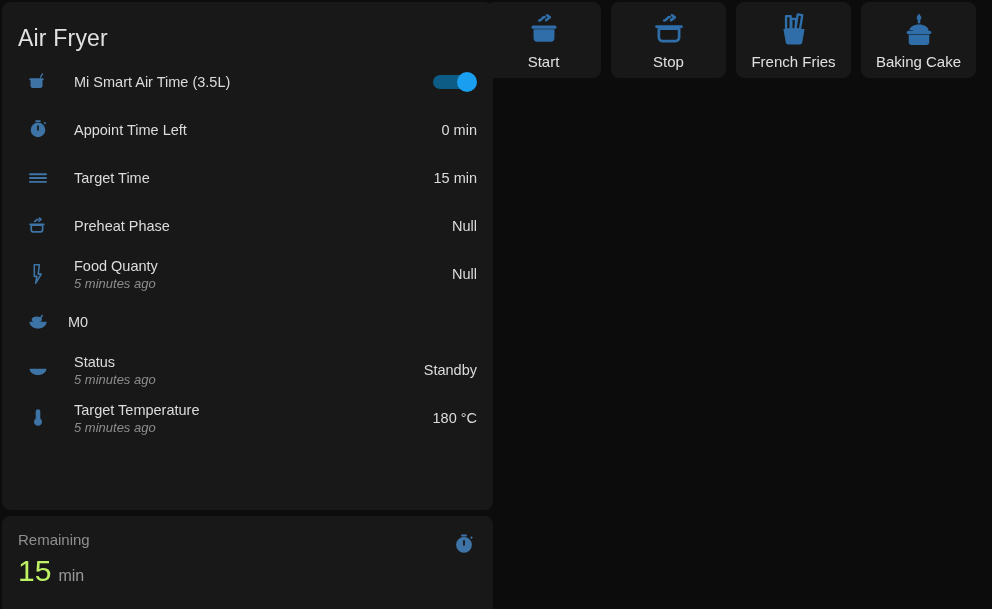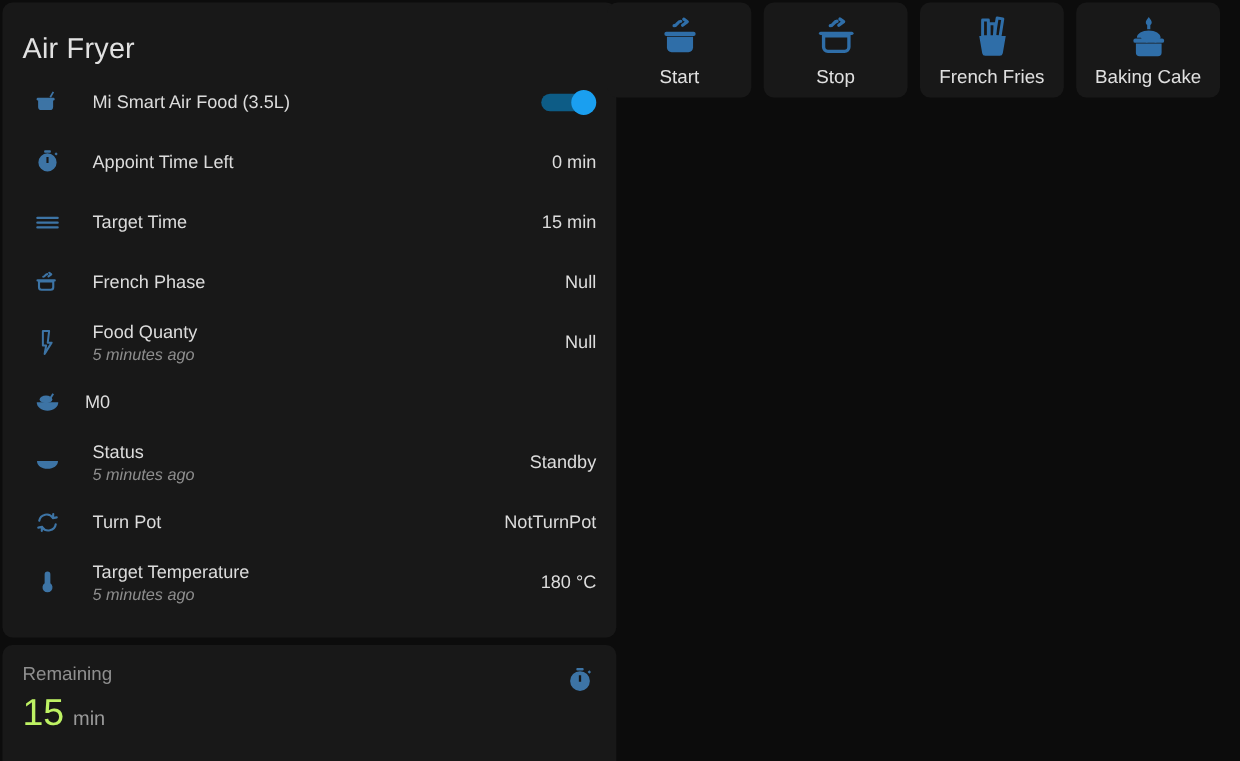"Mi Smart Air Food (3.5L)" span.row-name { text: Food -> Time }
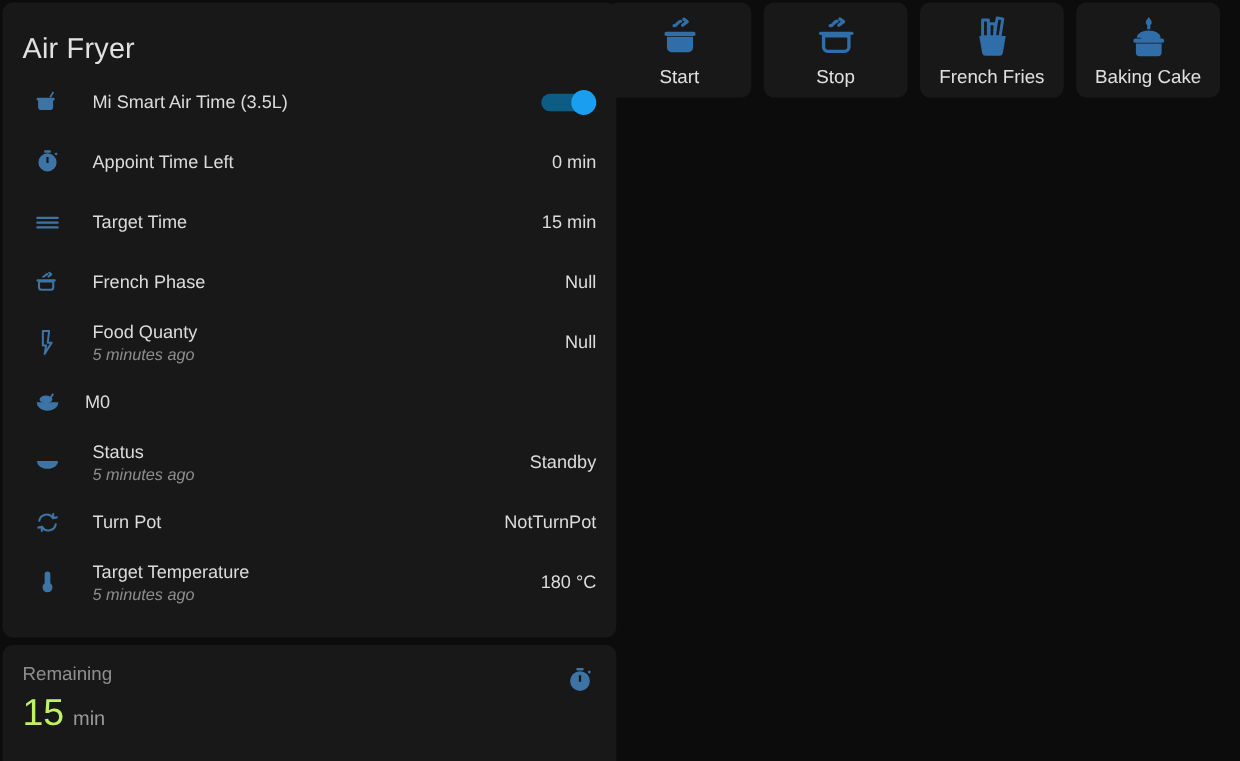"French Phase" span.row-name { text: French -> Preheat }
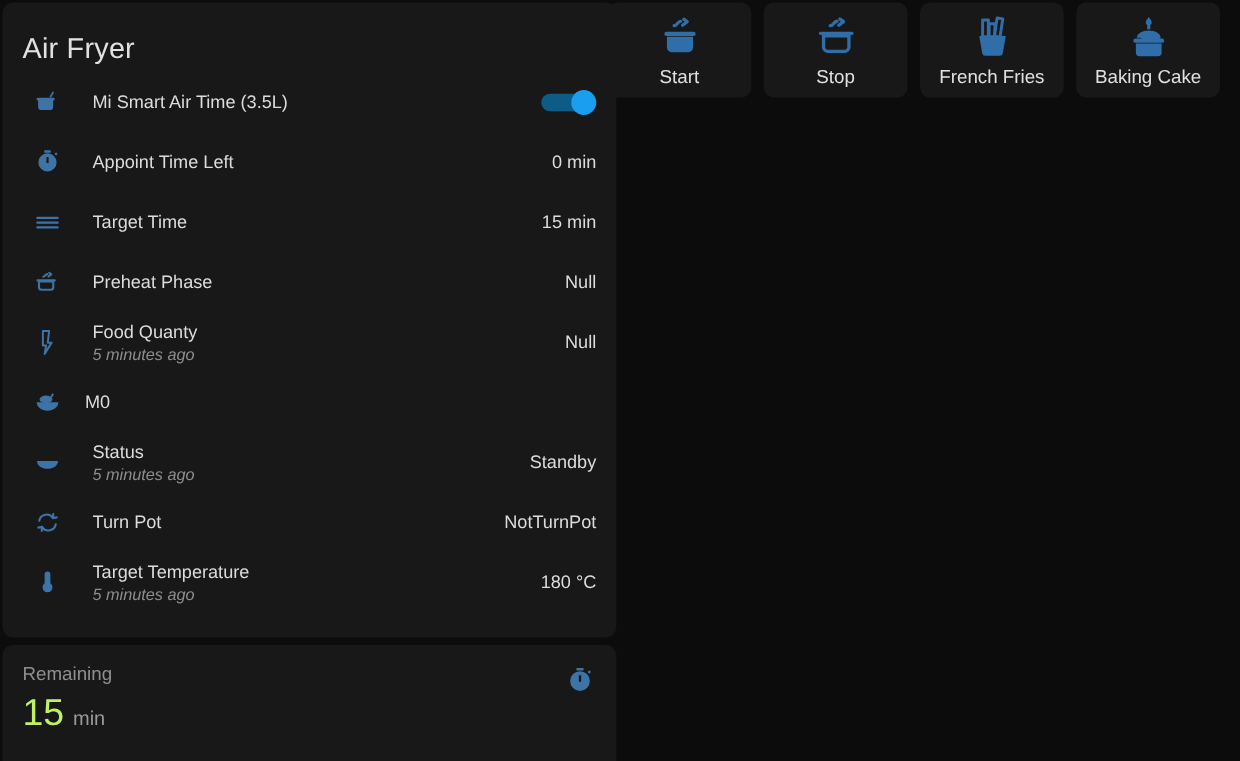"Turn Pot" div.row { html: <div> <span> <svg> <path></path> <path></path> <path></path> <path></path> </svg> </span> <span> <span>Turn Pot</span> </span> <span>NotTurnPot</span> </div> -> none }
